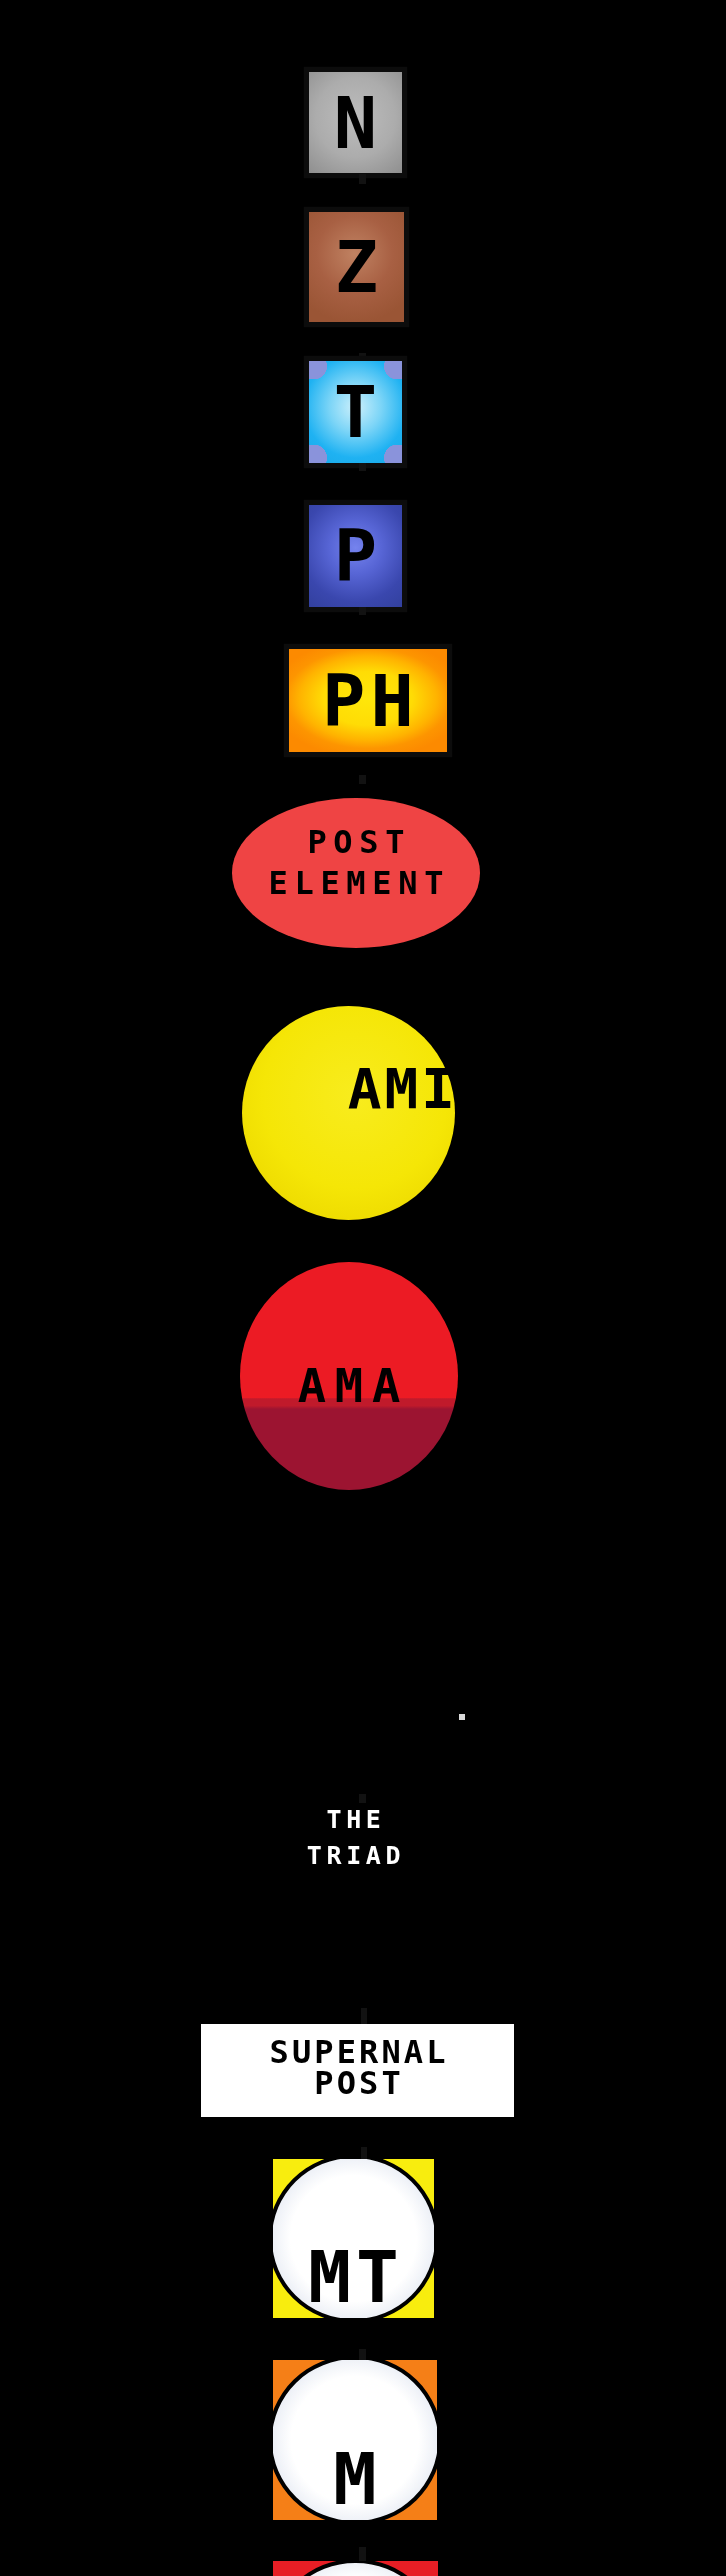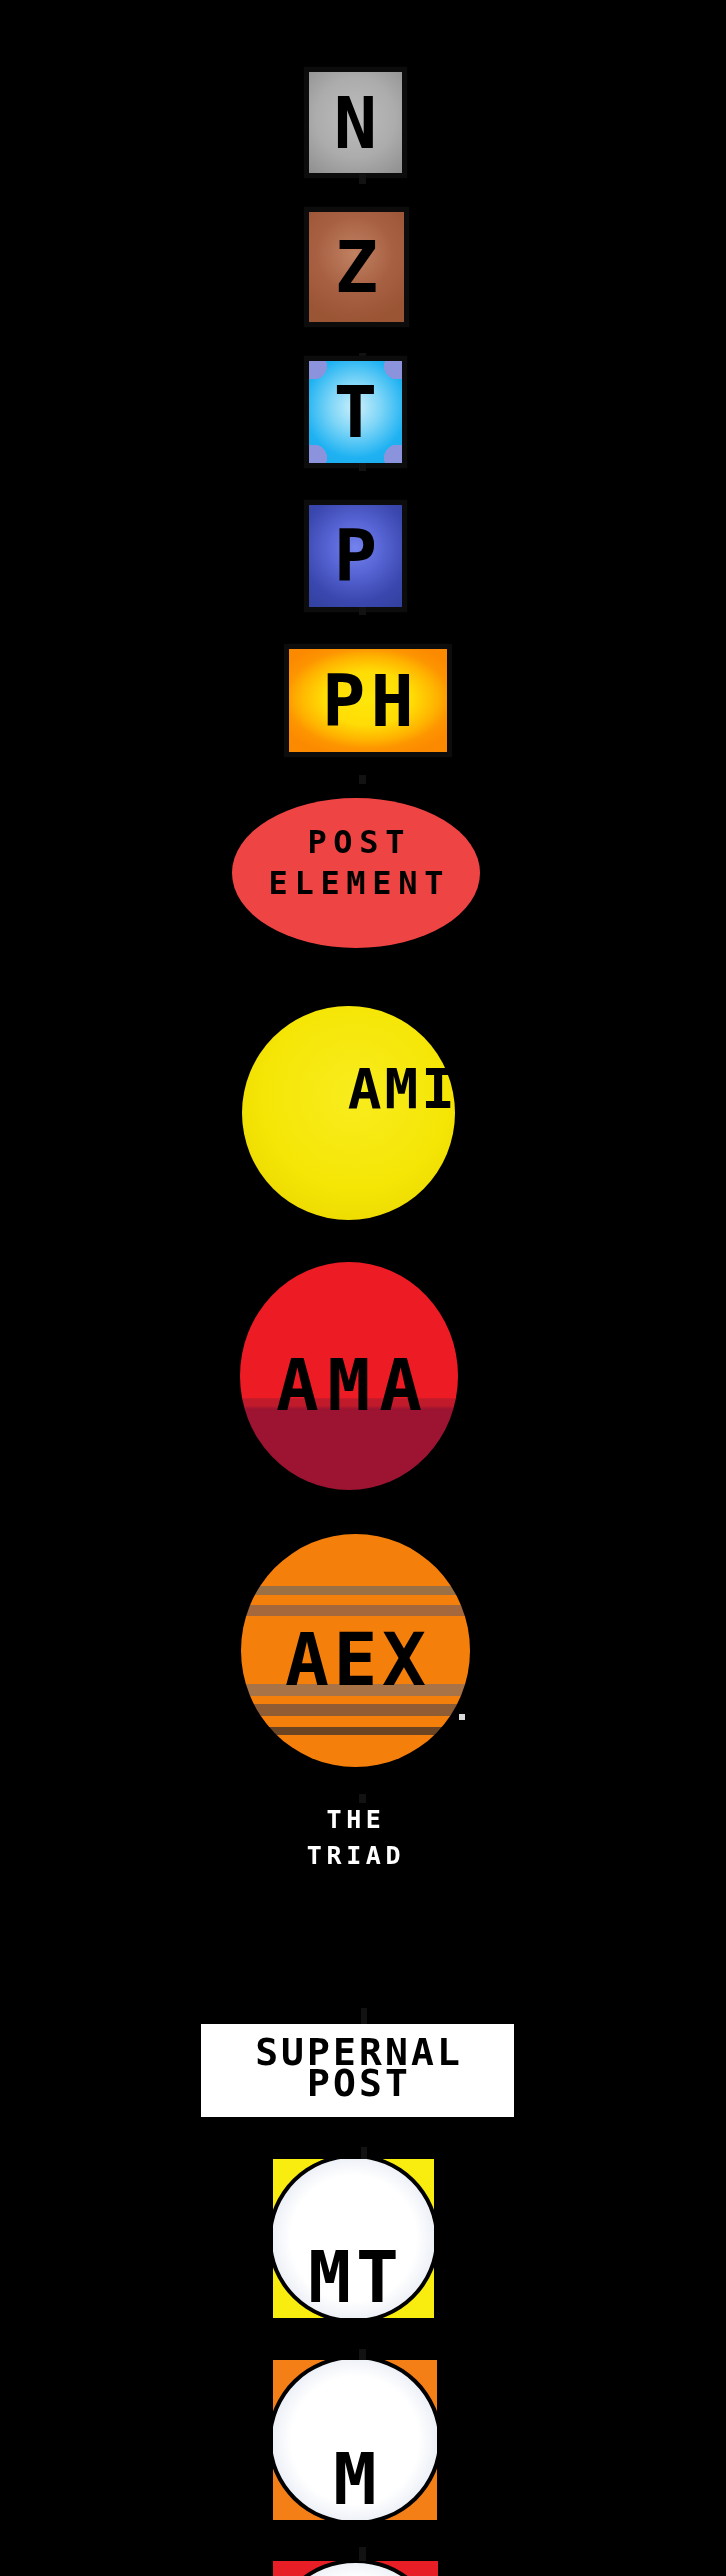"AMA" #node-ama { font-size: 71px -> 47px }
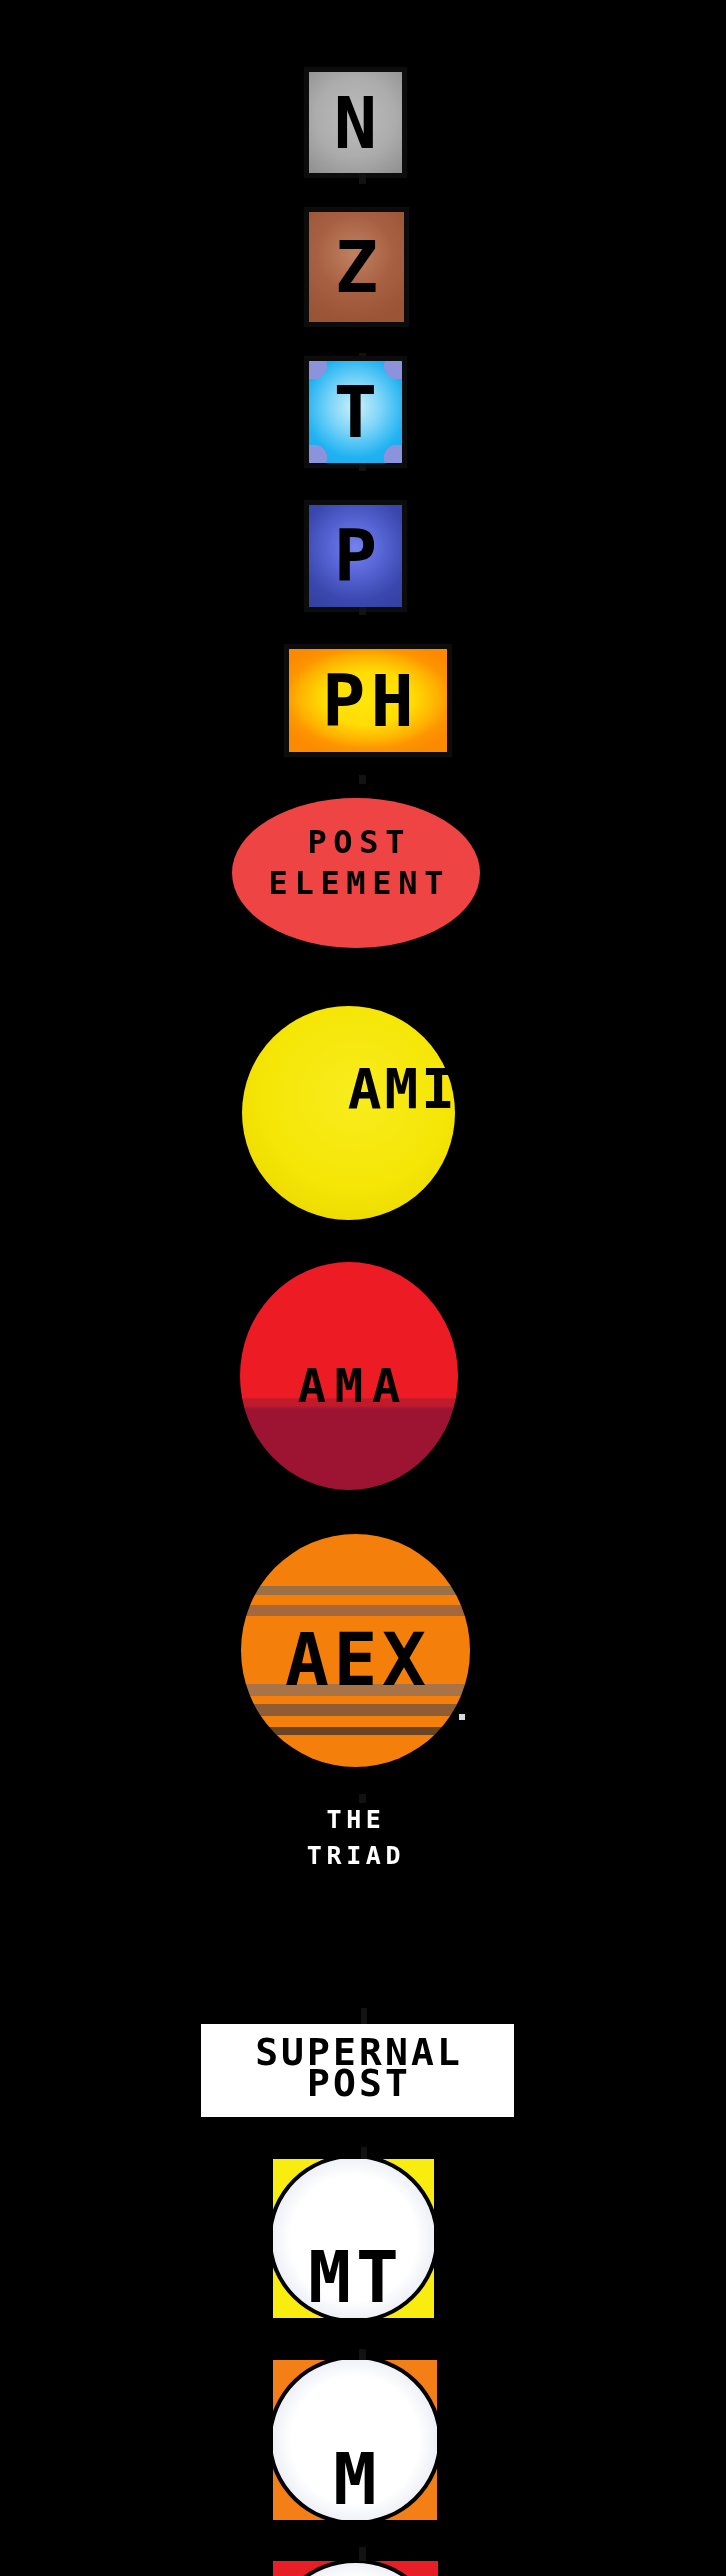"AEX" div.node { html: <div> <span>AEX</span> </div> -> none }
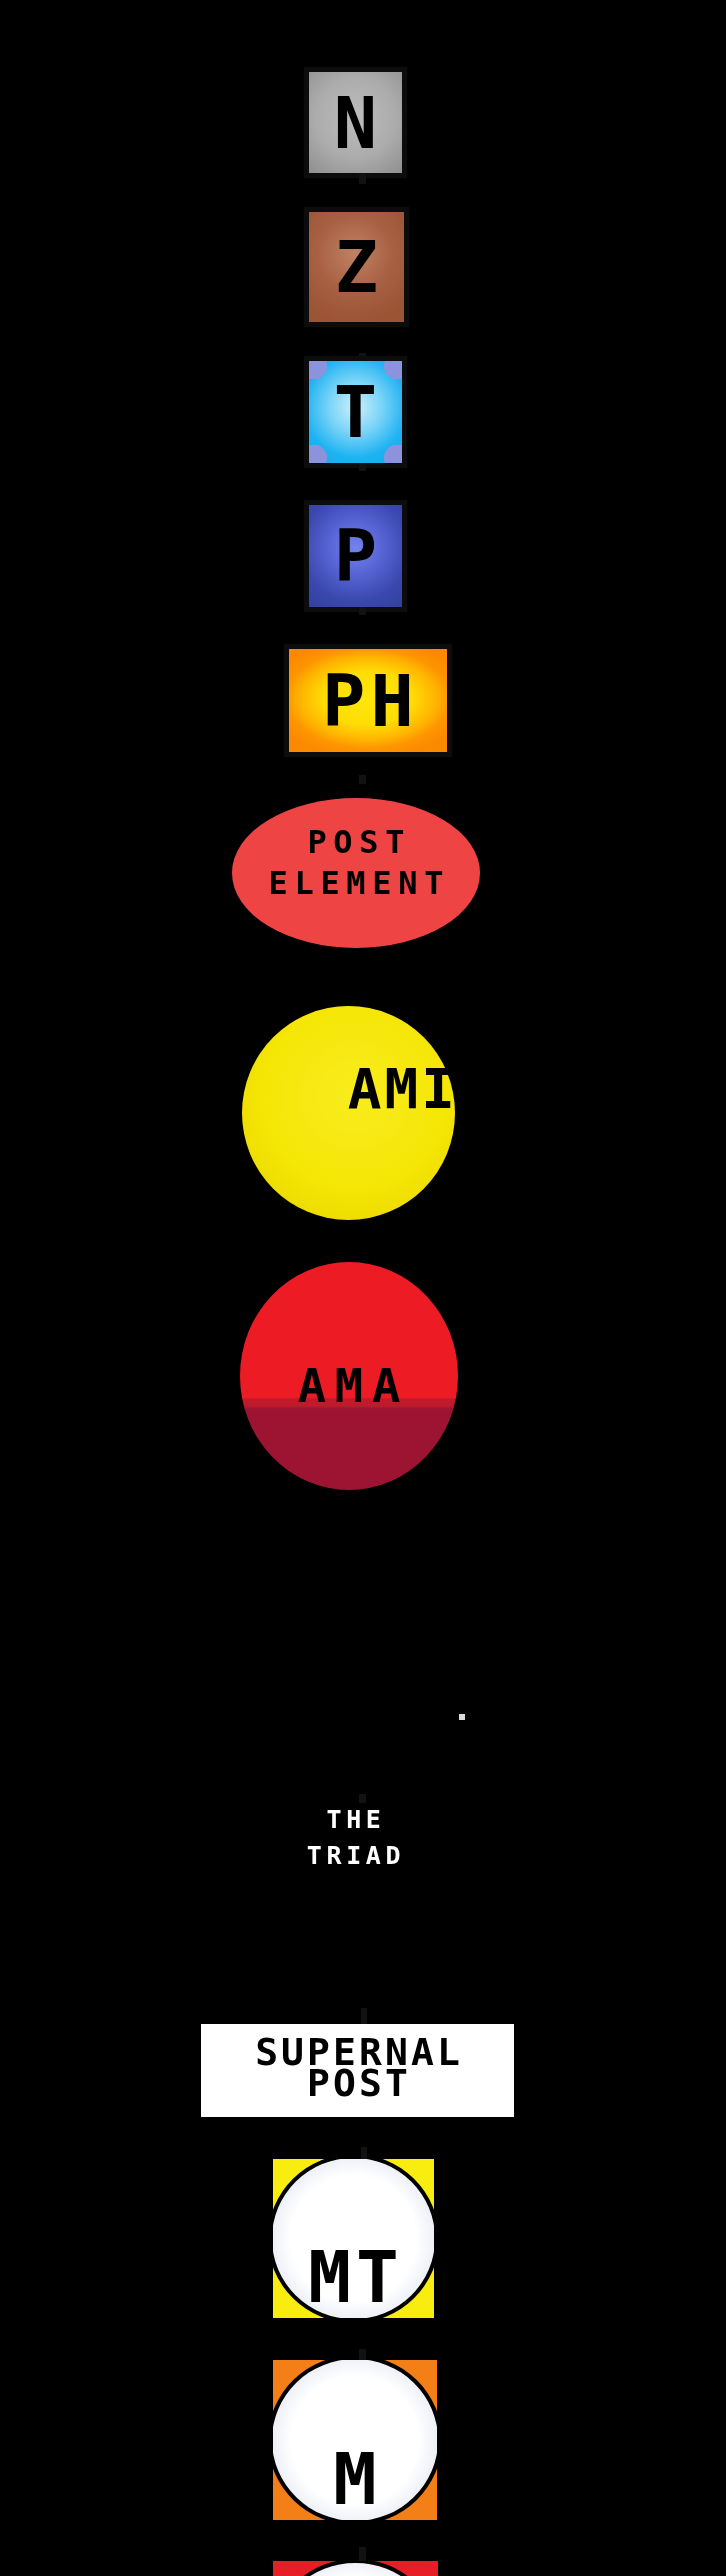"SUPERNAL" .supernal-box .lines { font-size: 38px -> 32px }
